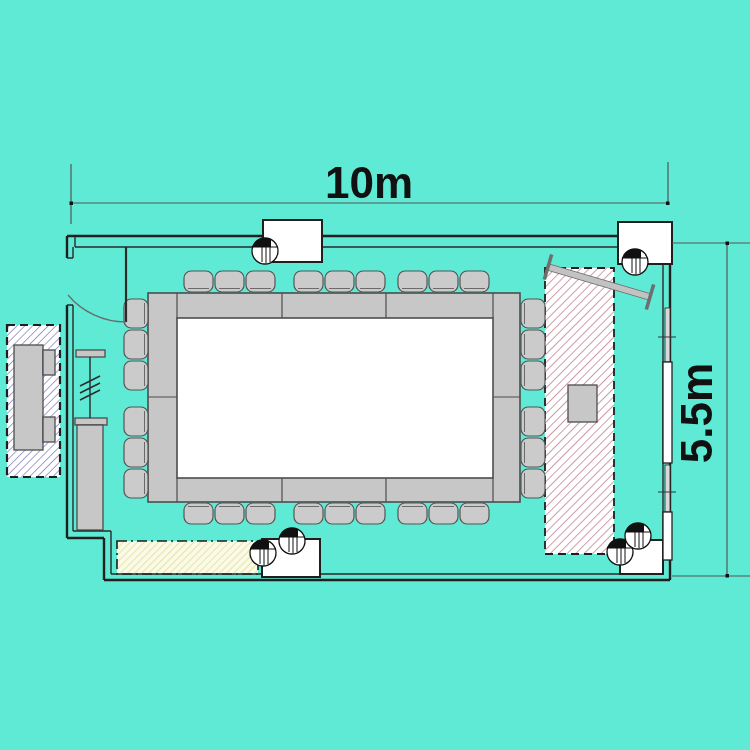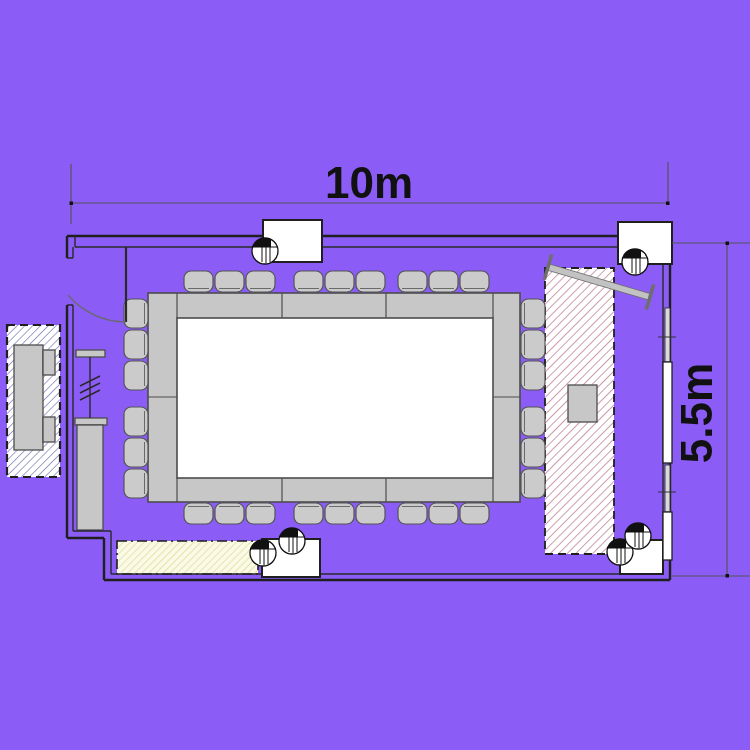"10m" .canvas { background: #8b5cf6 -> #5eead4 }
